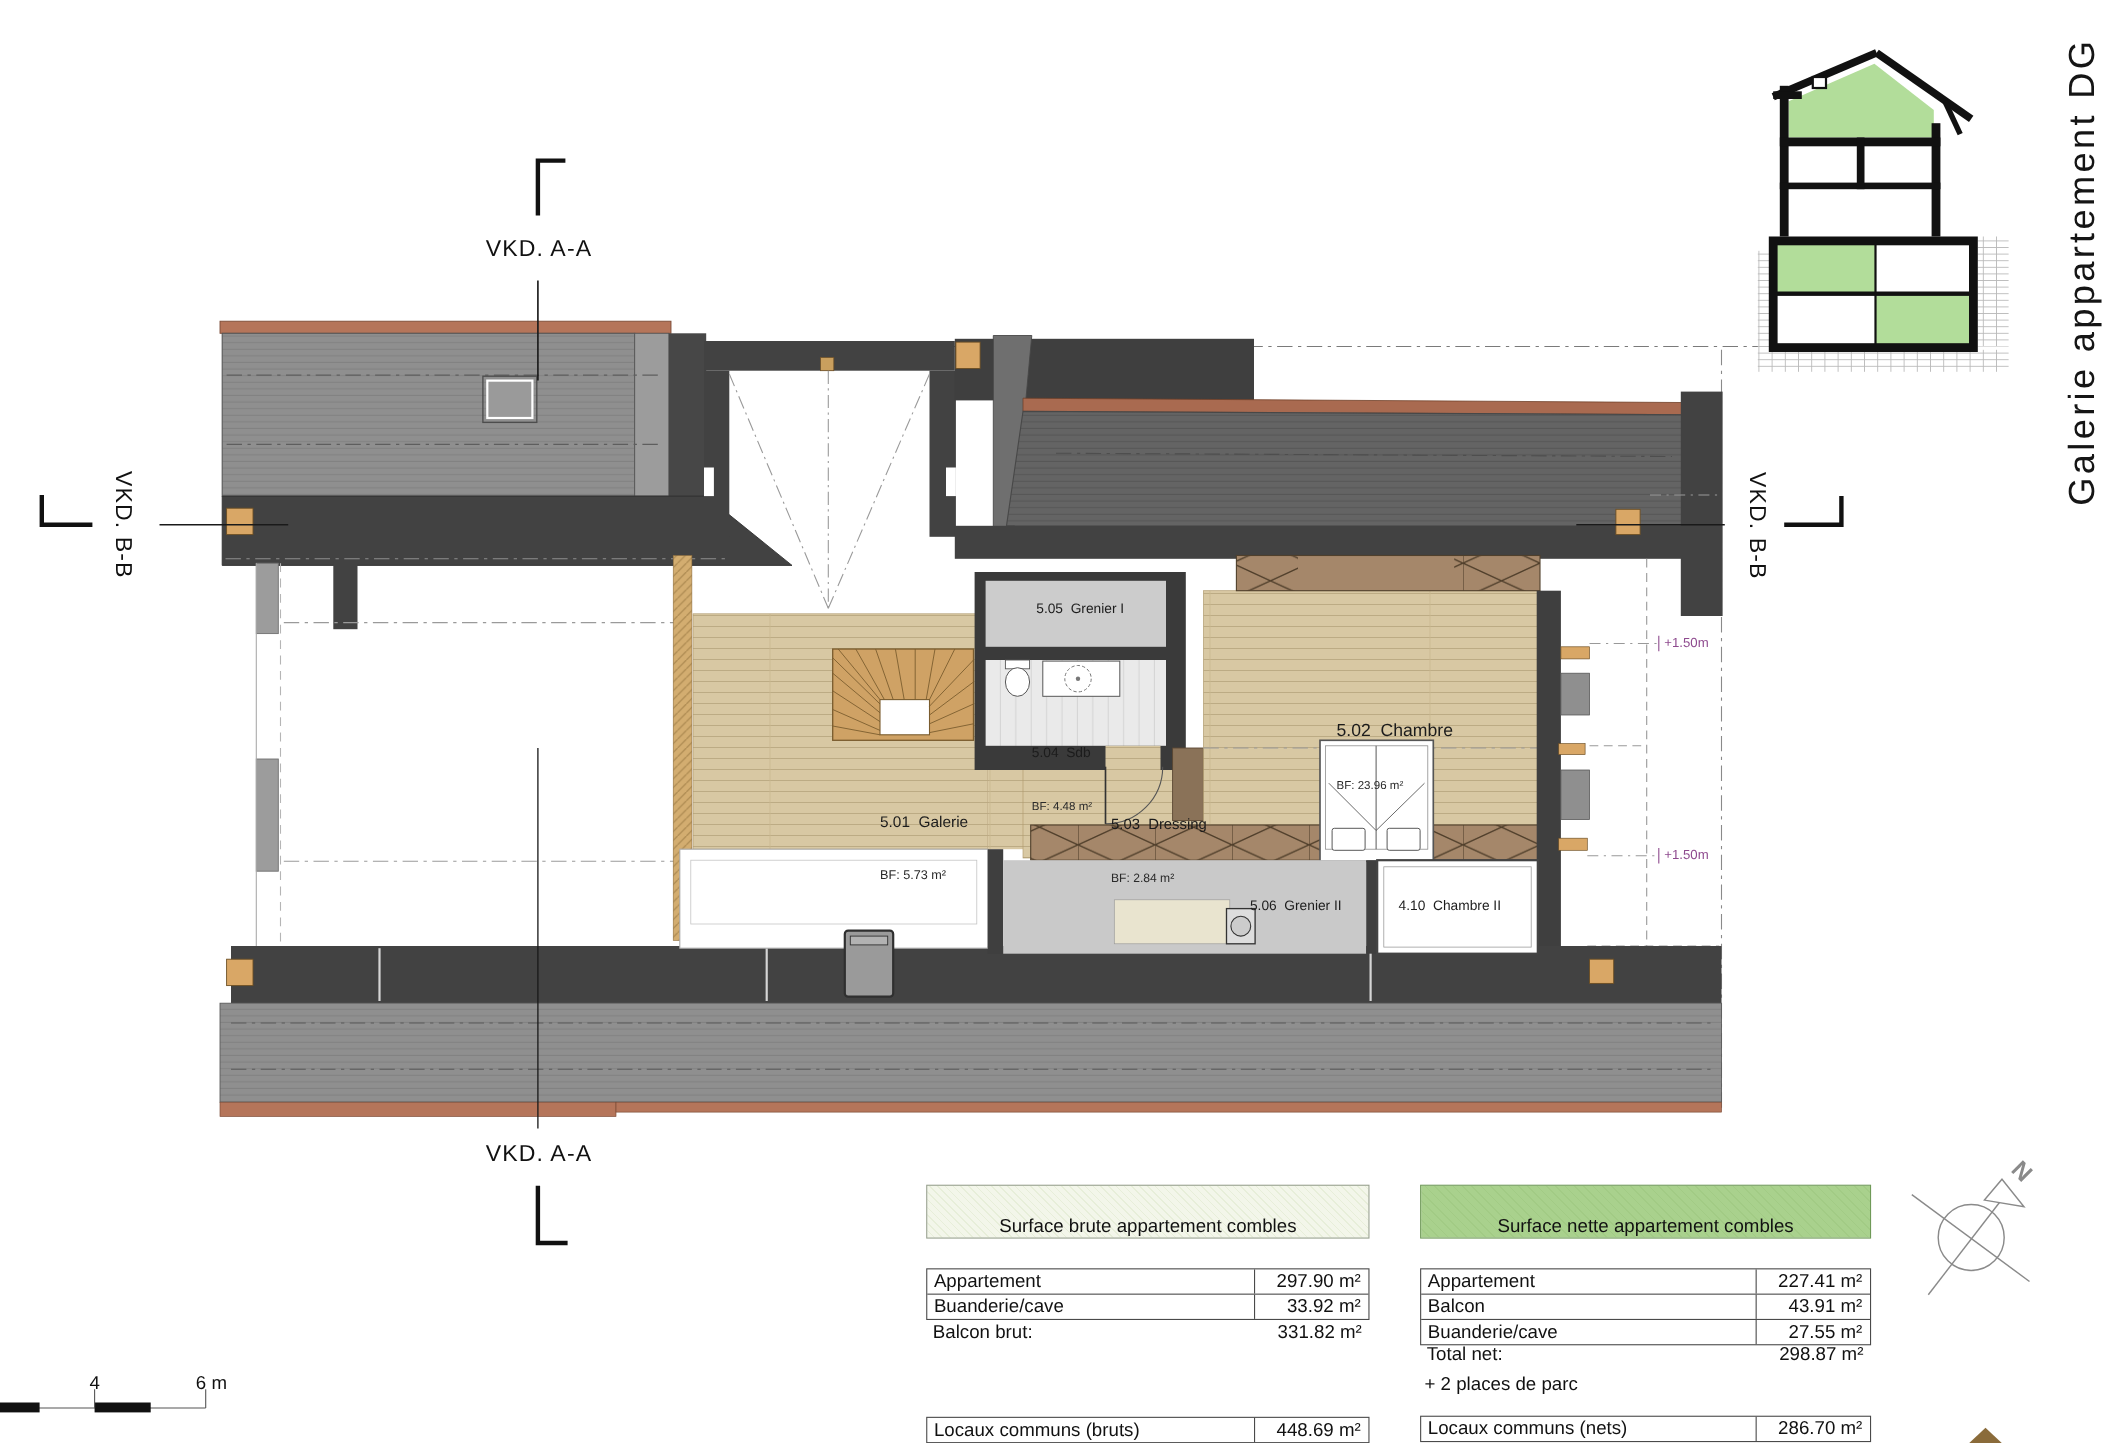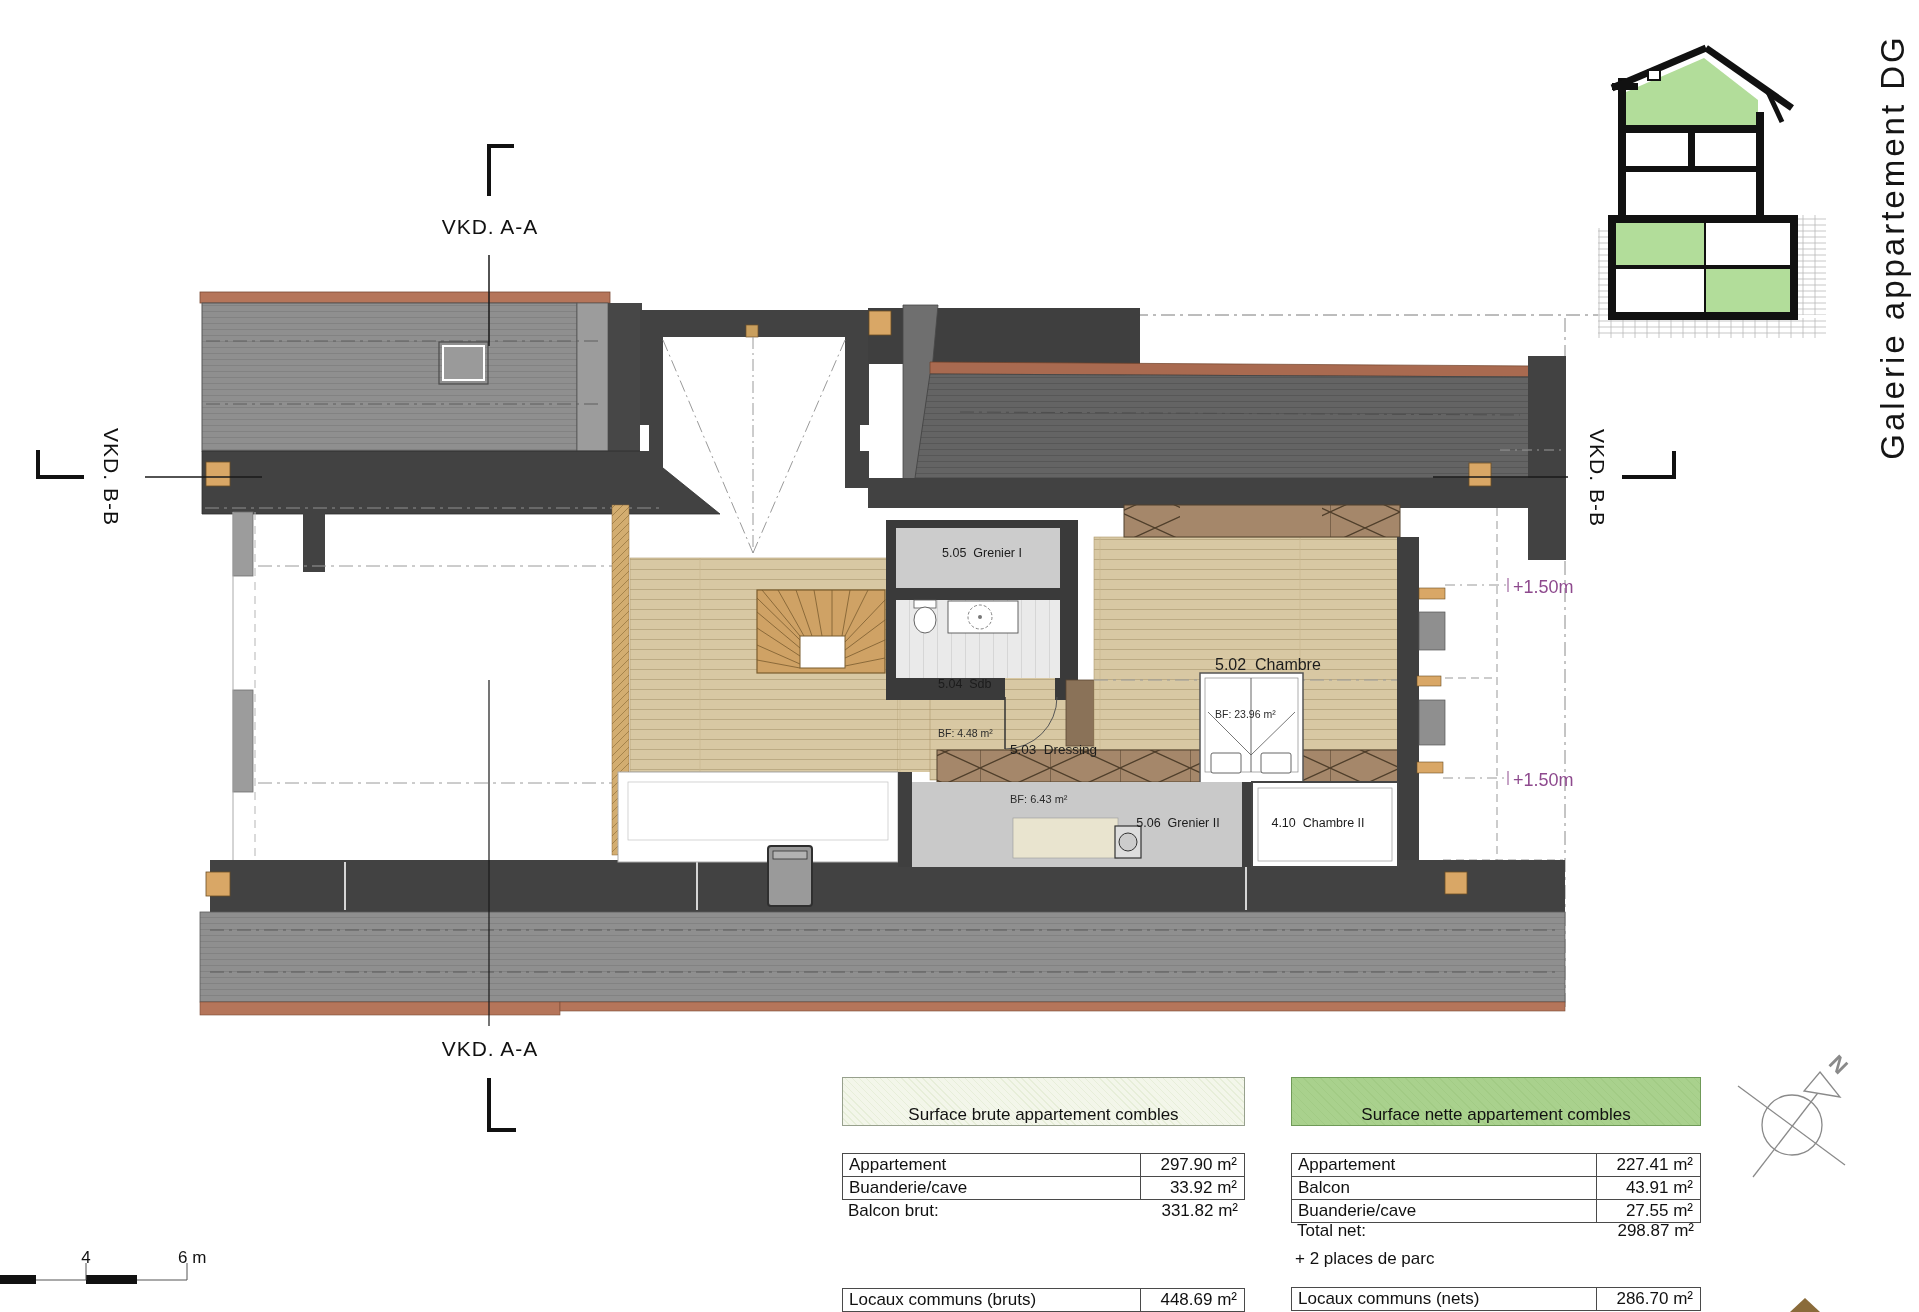"+1.50m" .level-note { font-size: 18px -> 12px }
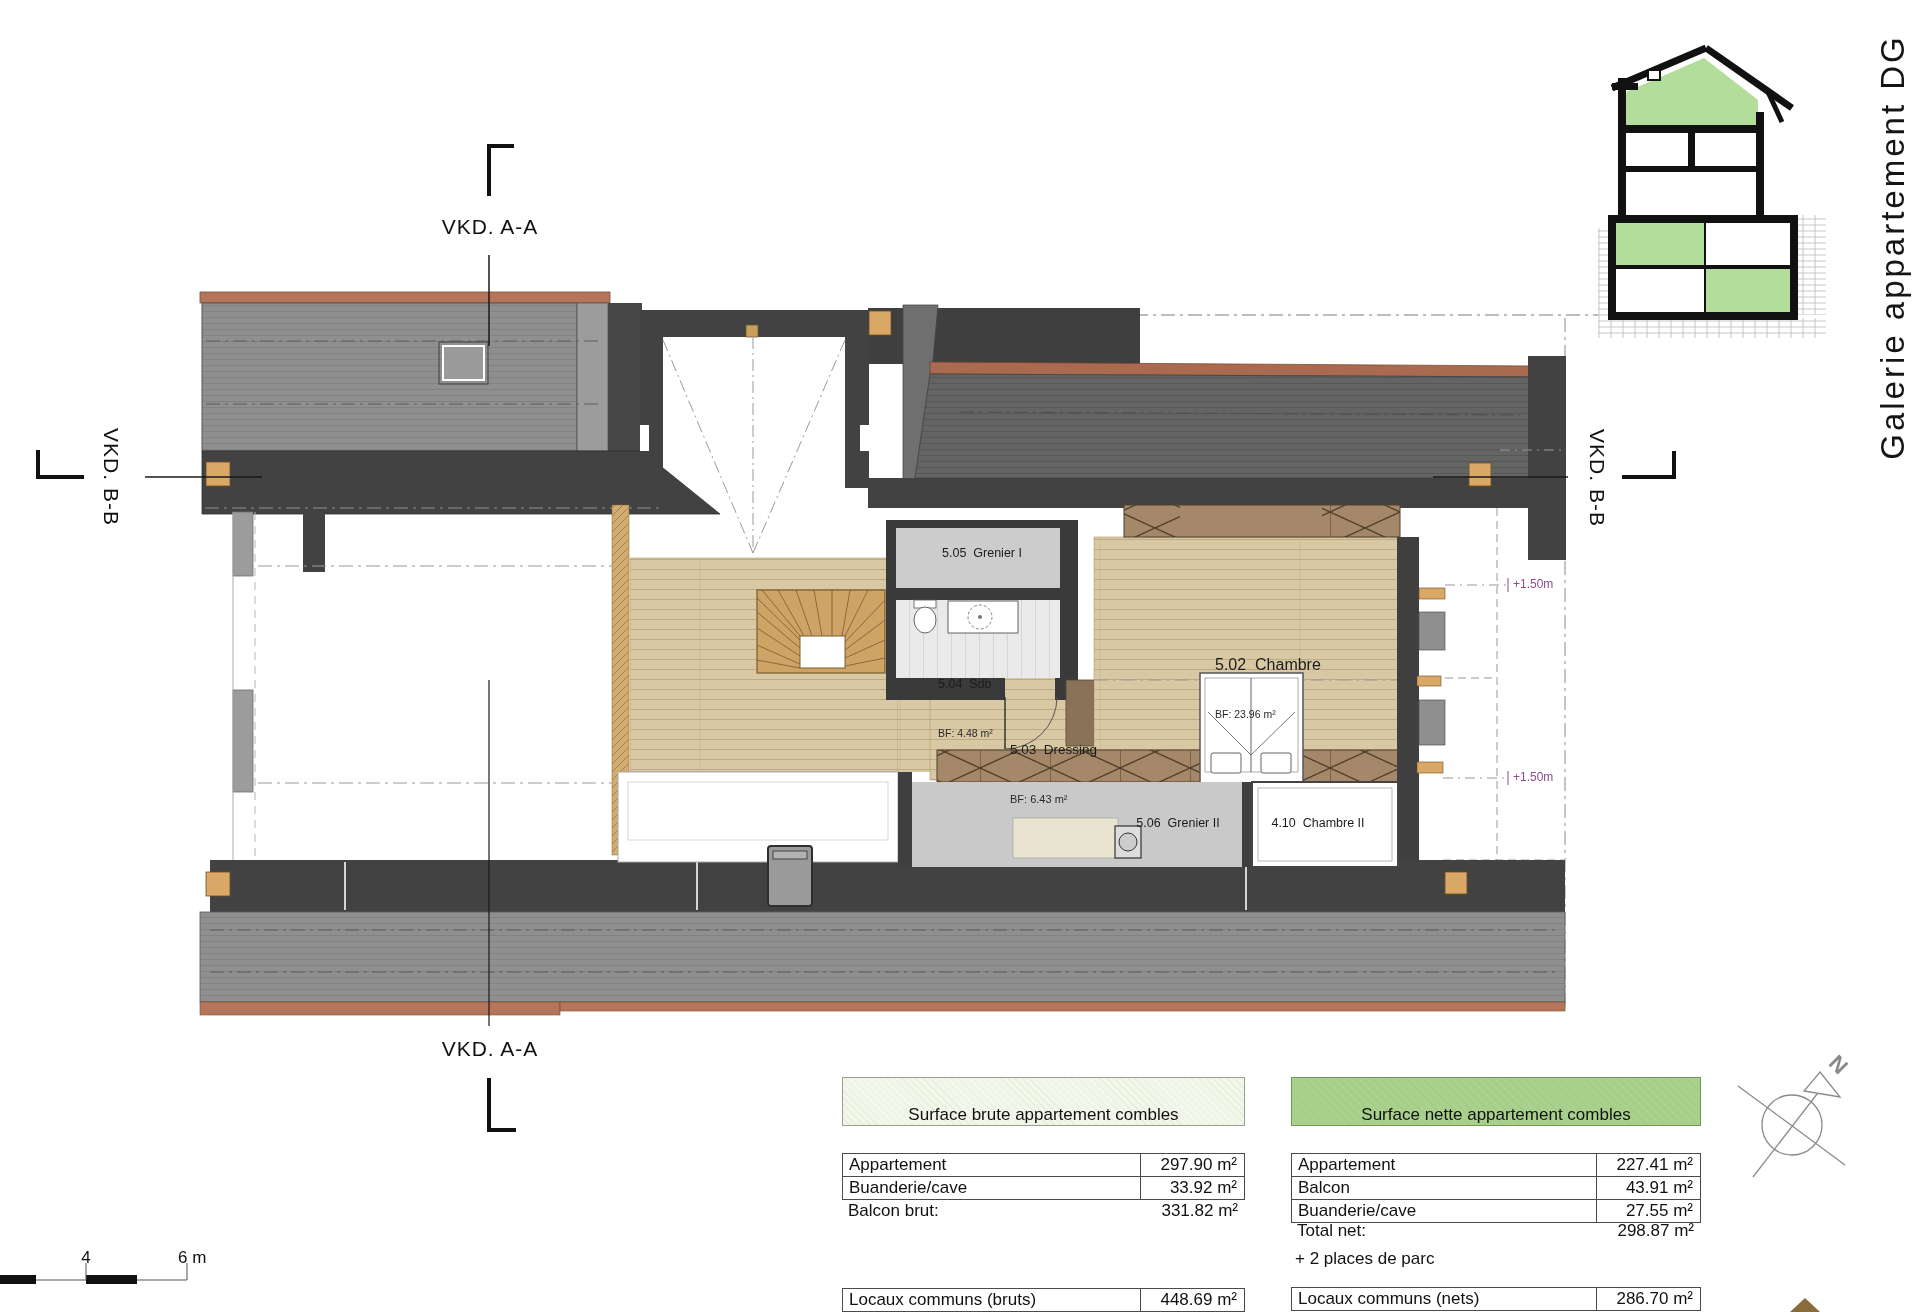"5.01 Galerie" div.abs { html: none -> <div> <div>5.01 Galerie</div> <div>BF: 5.73 m²</div> </div> }
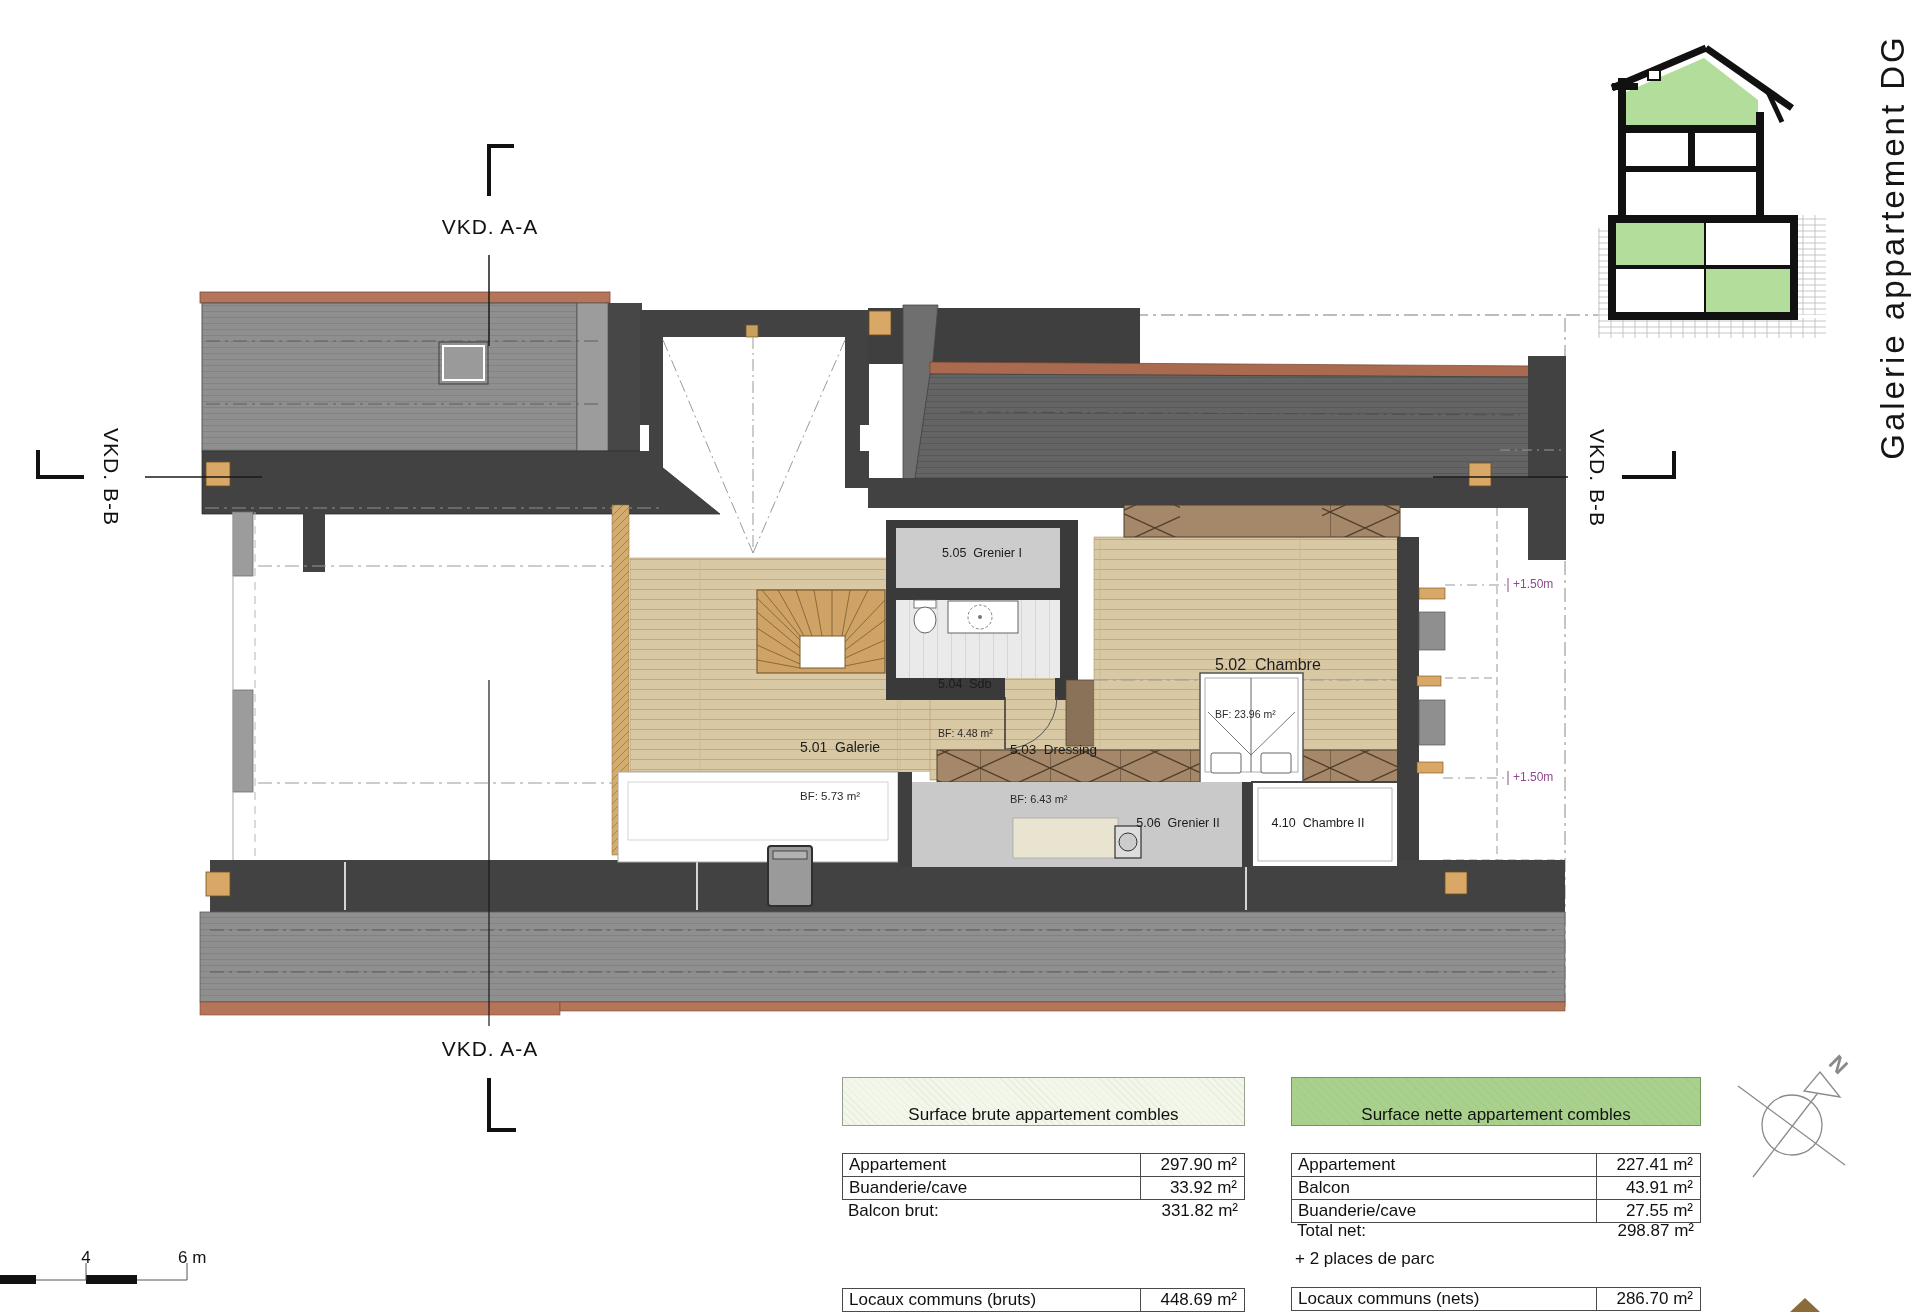"BF: 6.43 m²" div.room-area { text: 6.43 -> 2.84 }
